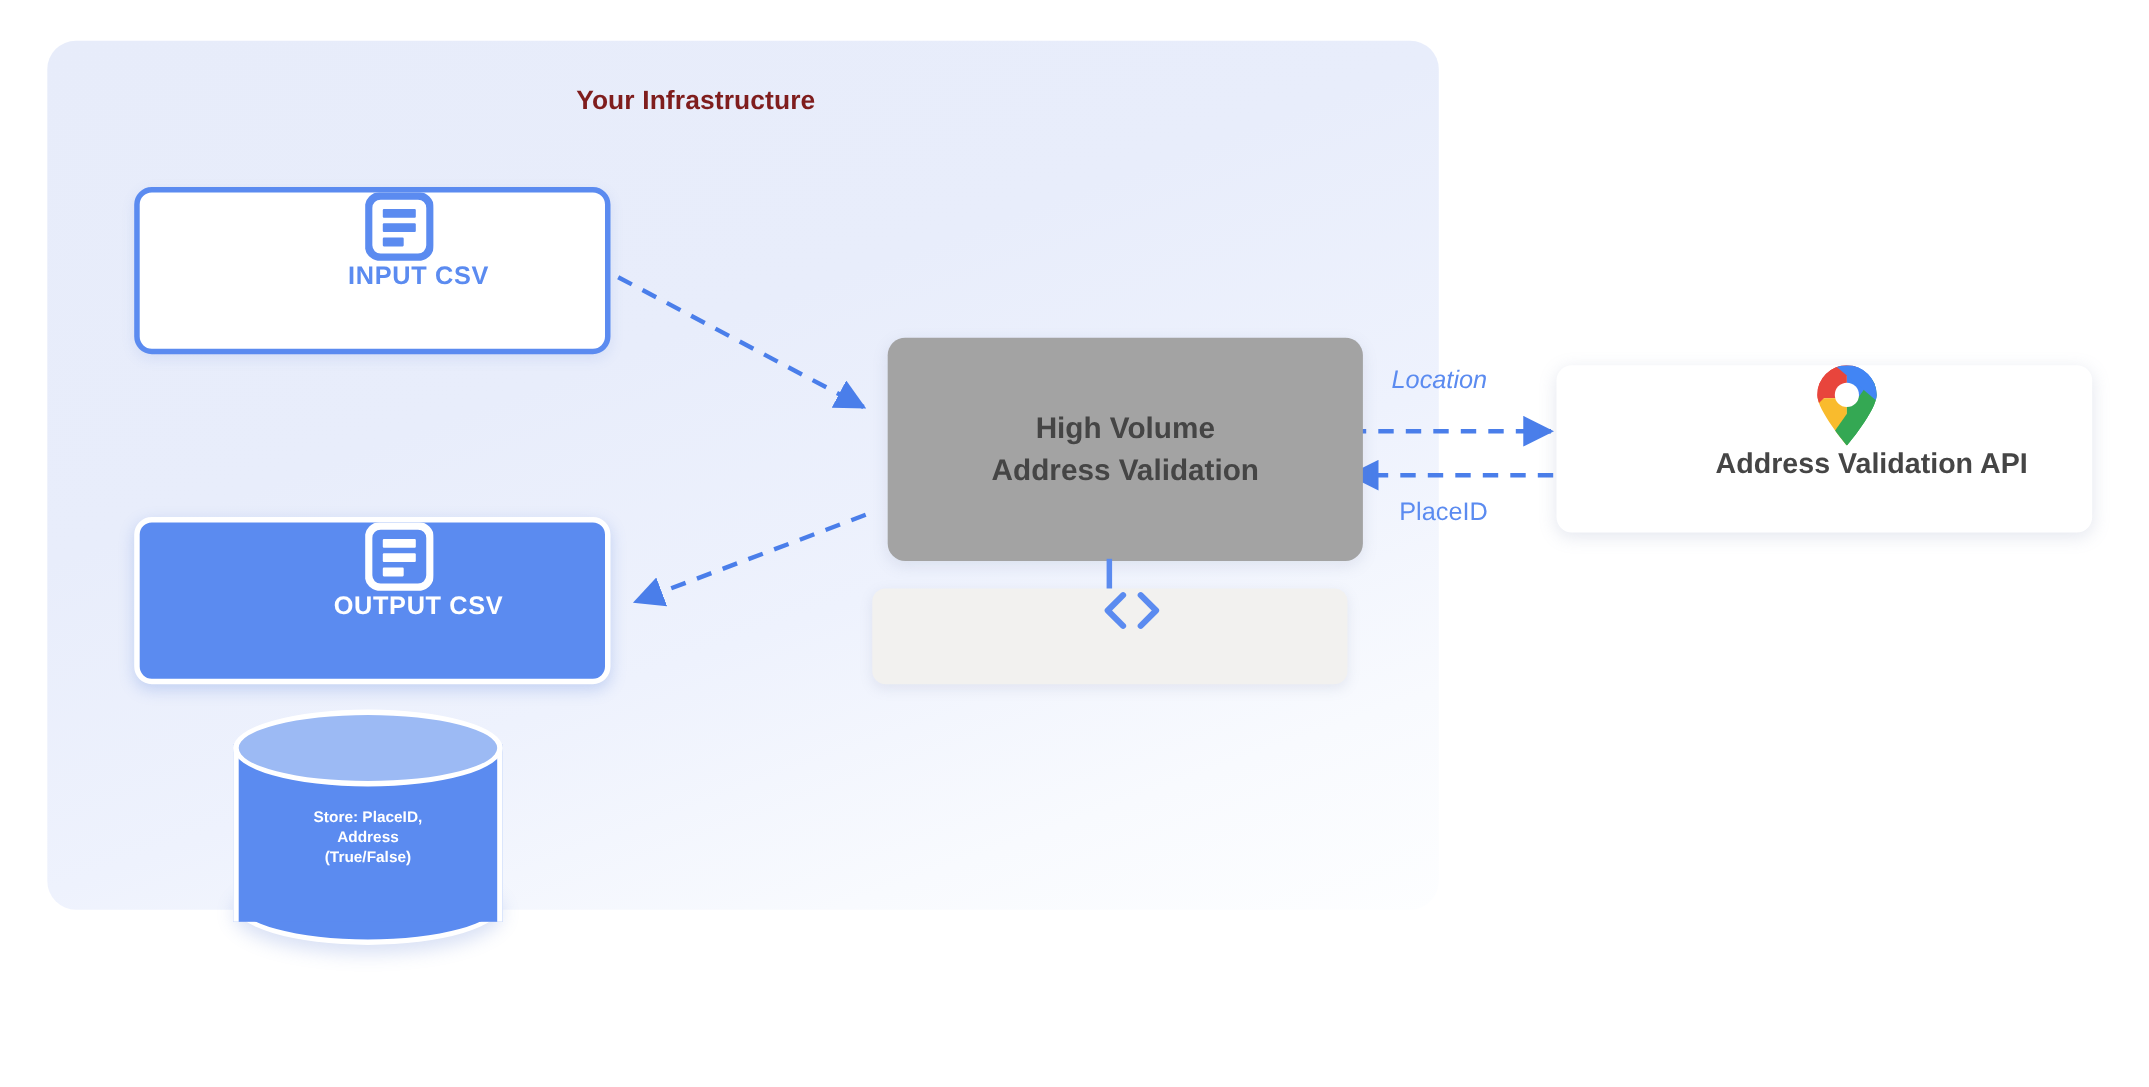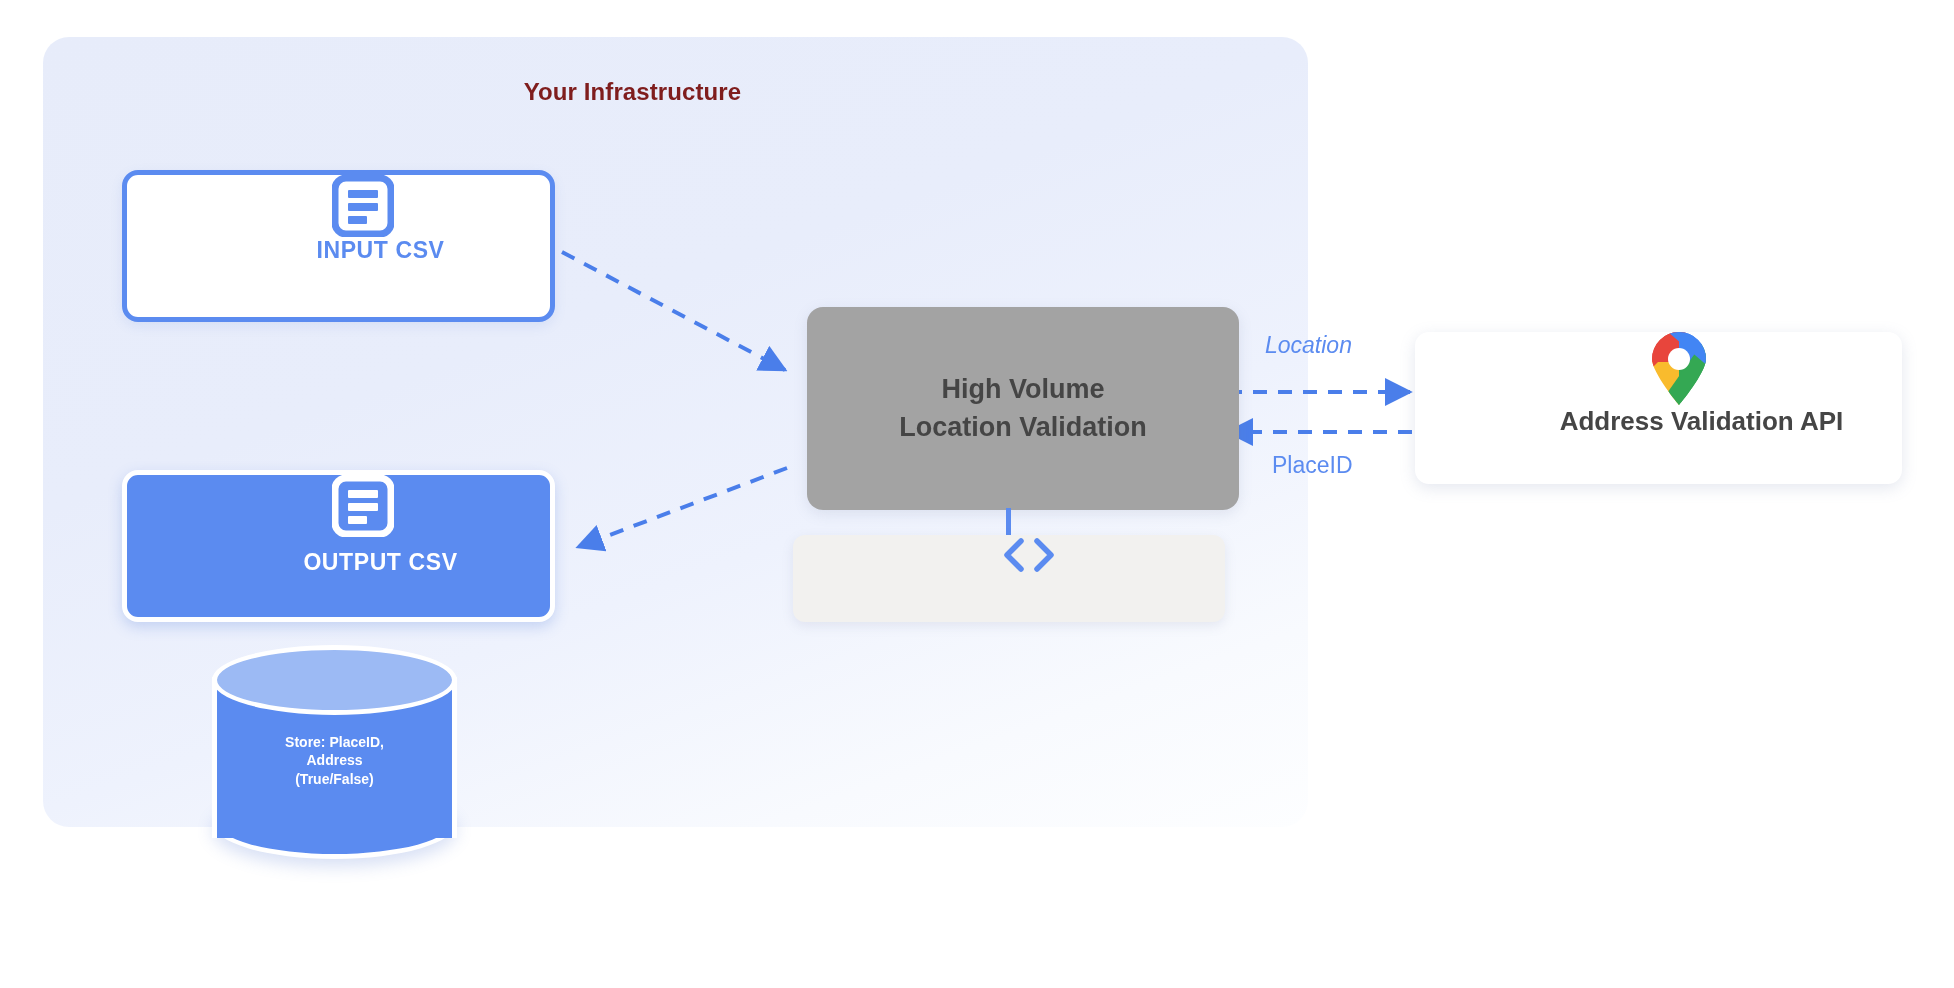"Location Validation" div { text: Location -> Address }
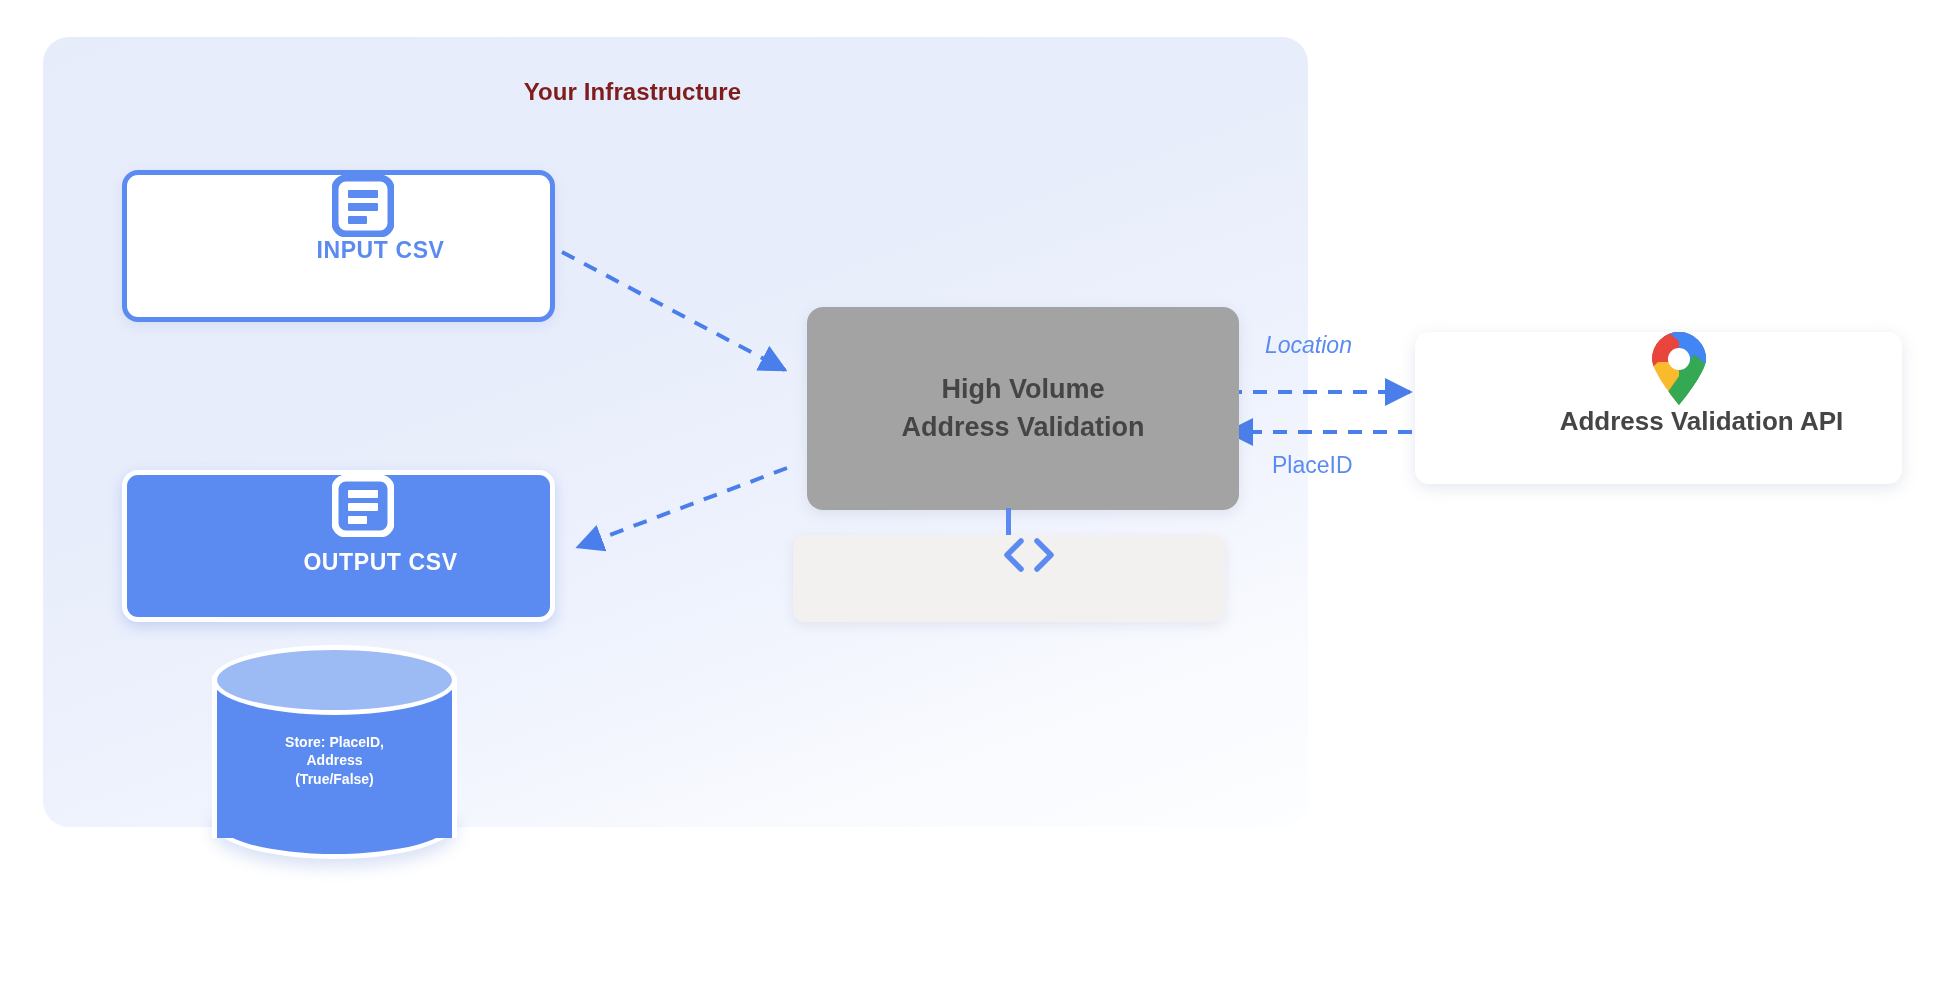"OUTPUT CSV" #output-csv { gap: 12px -> none }
